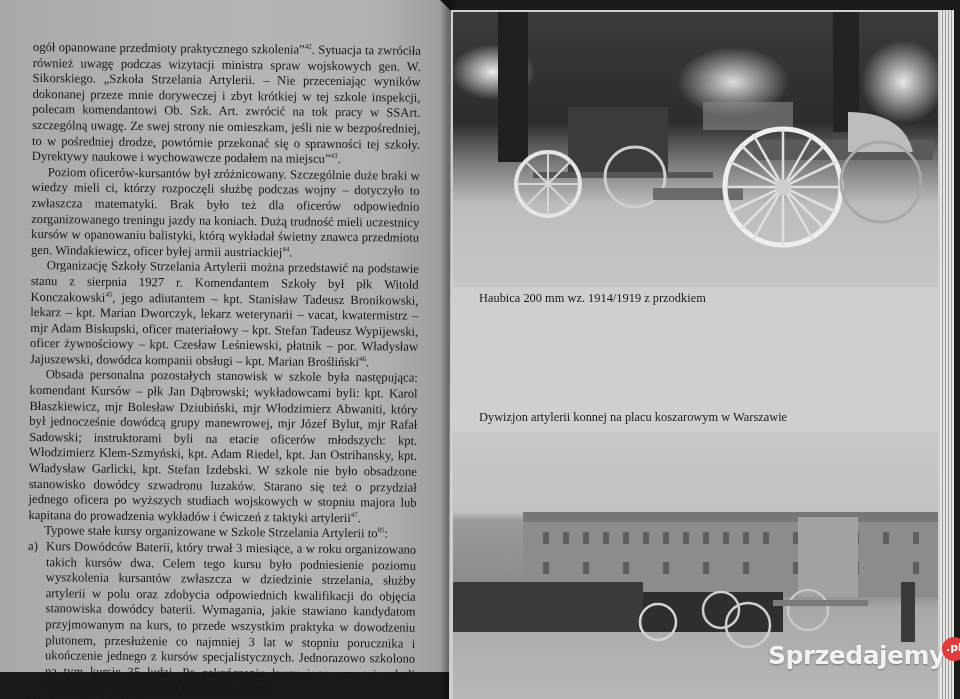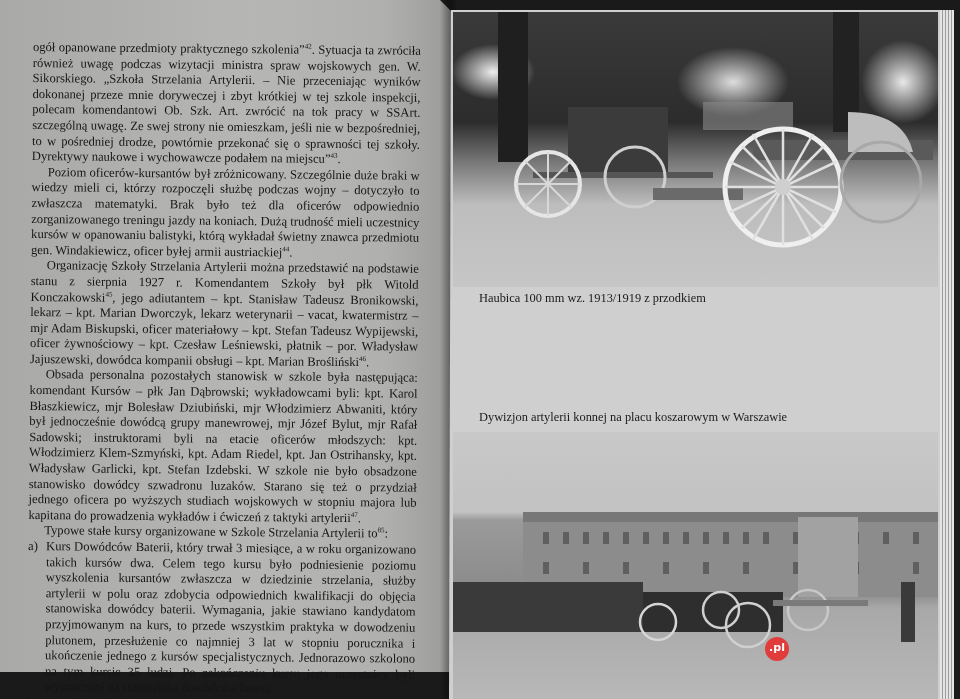"Haubica 100 mm wz. 1913/1919" div.caption { text: 100 mm wz. 1913/1919 -> 200 mm wz. 1914/1919 }
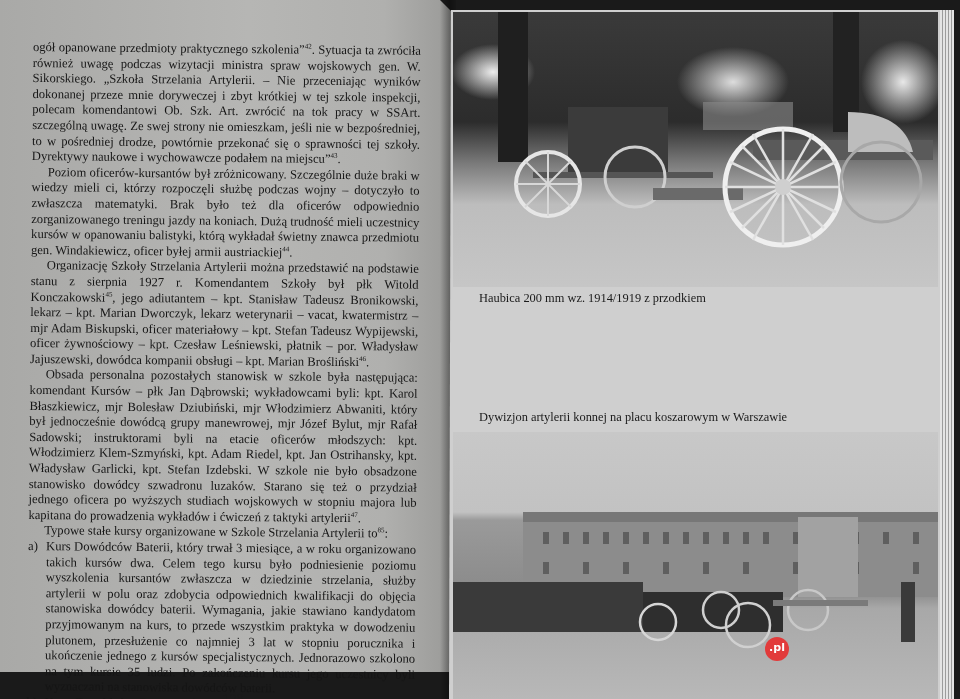"Sprzedajemy" span.watermark-text { html: none -> <span>Sprzedajemy</span> }
